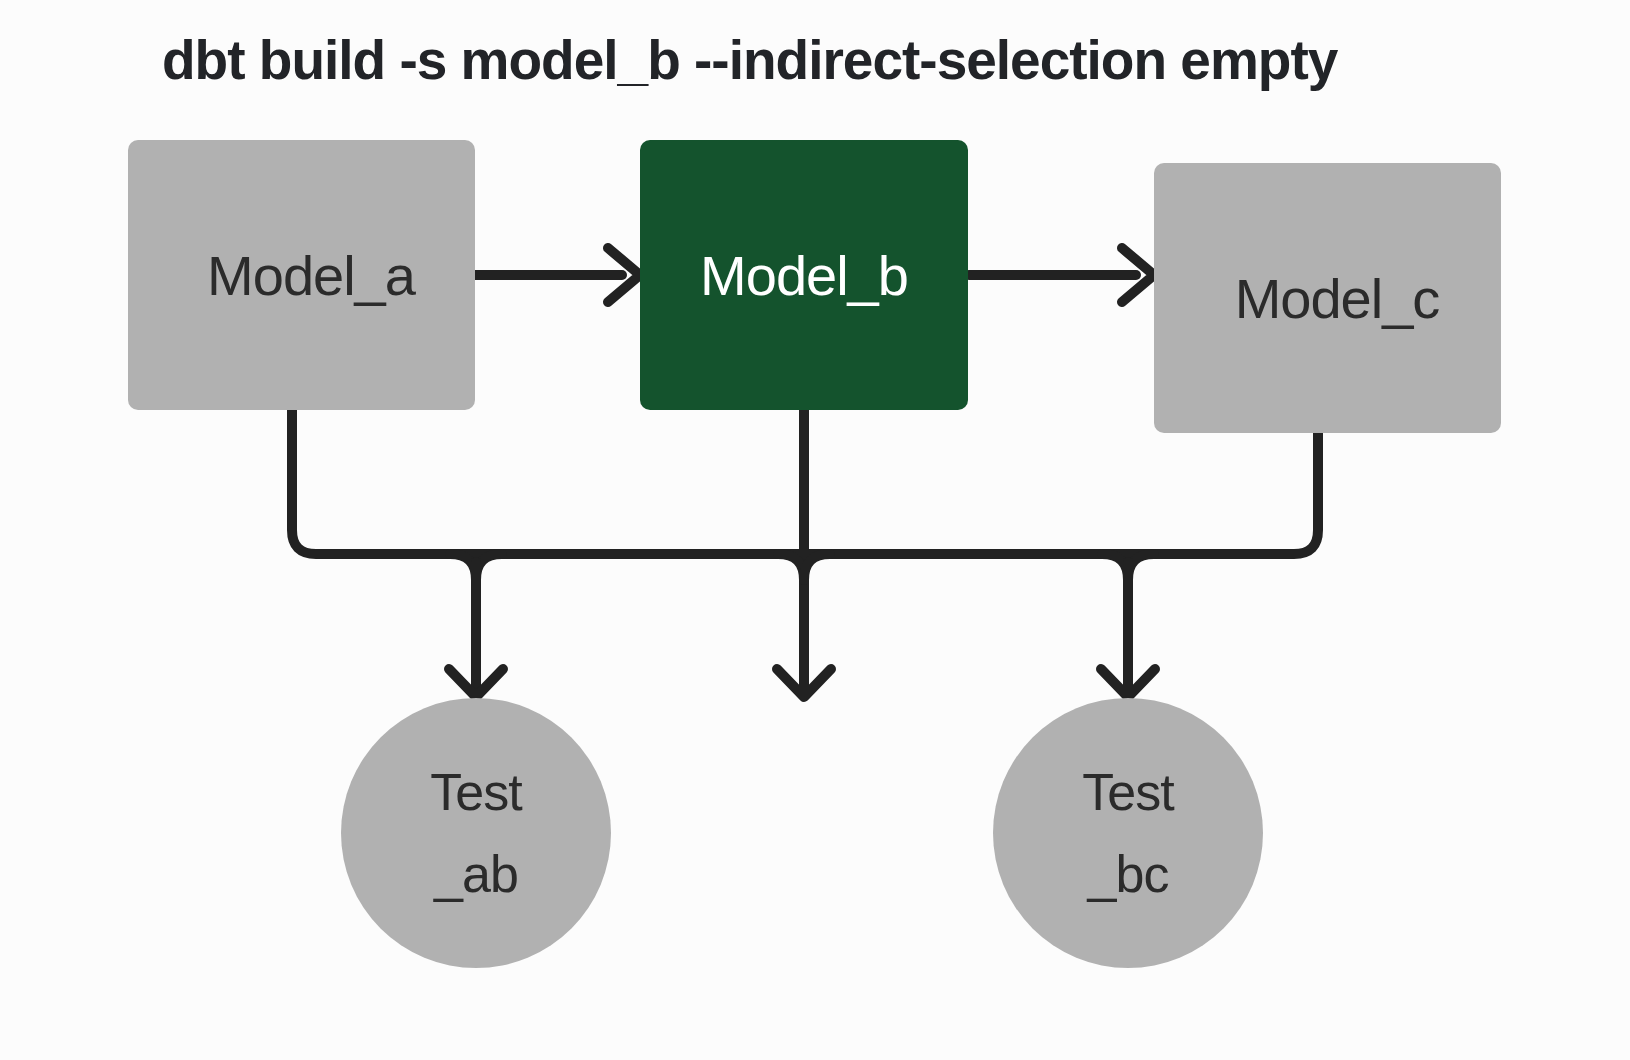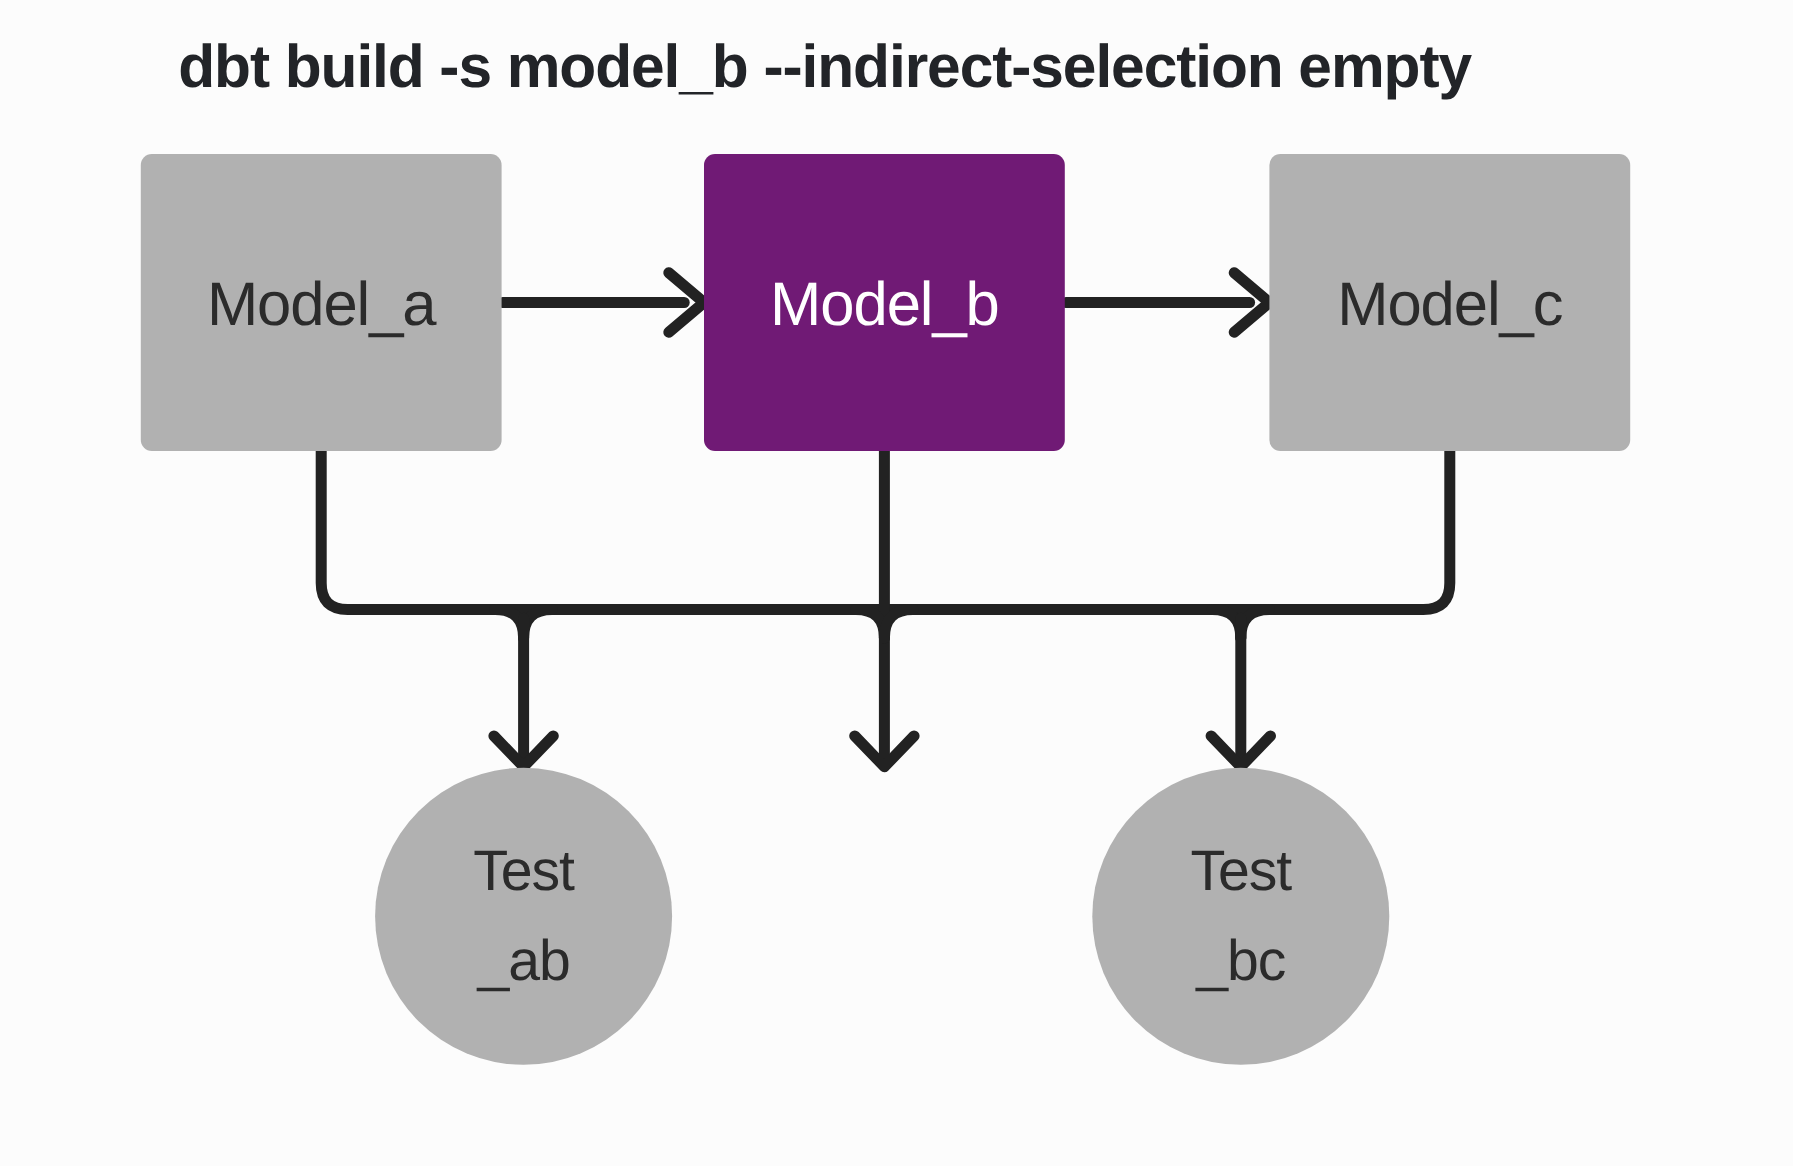"Model_a" .node-box.unselected { padding-left: none -> 19px }
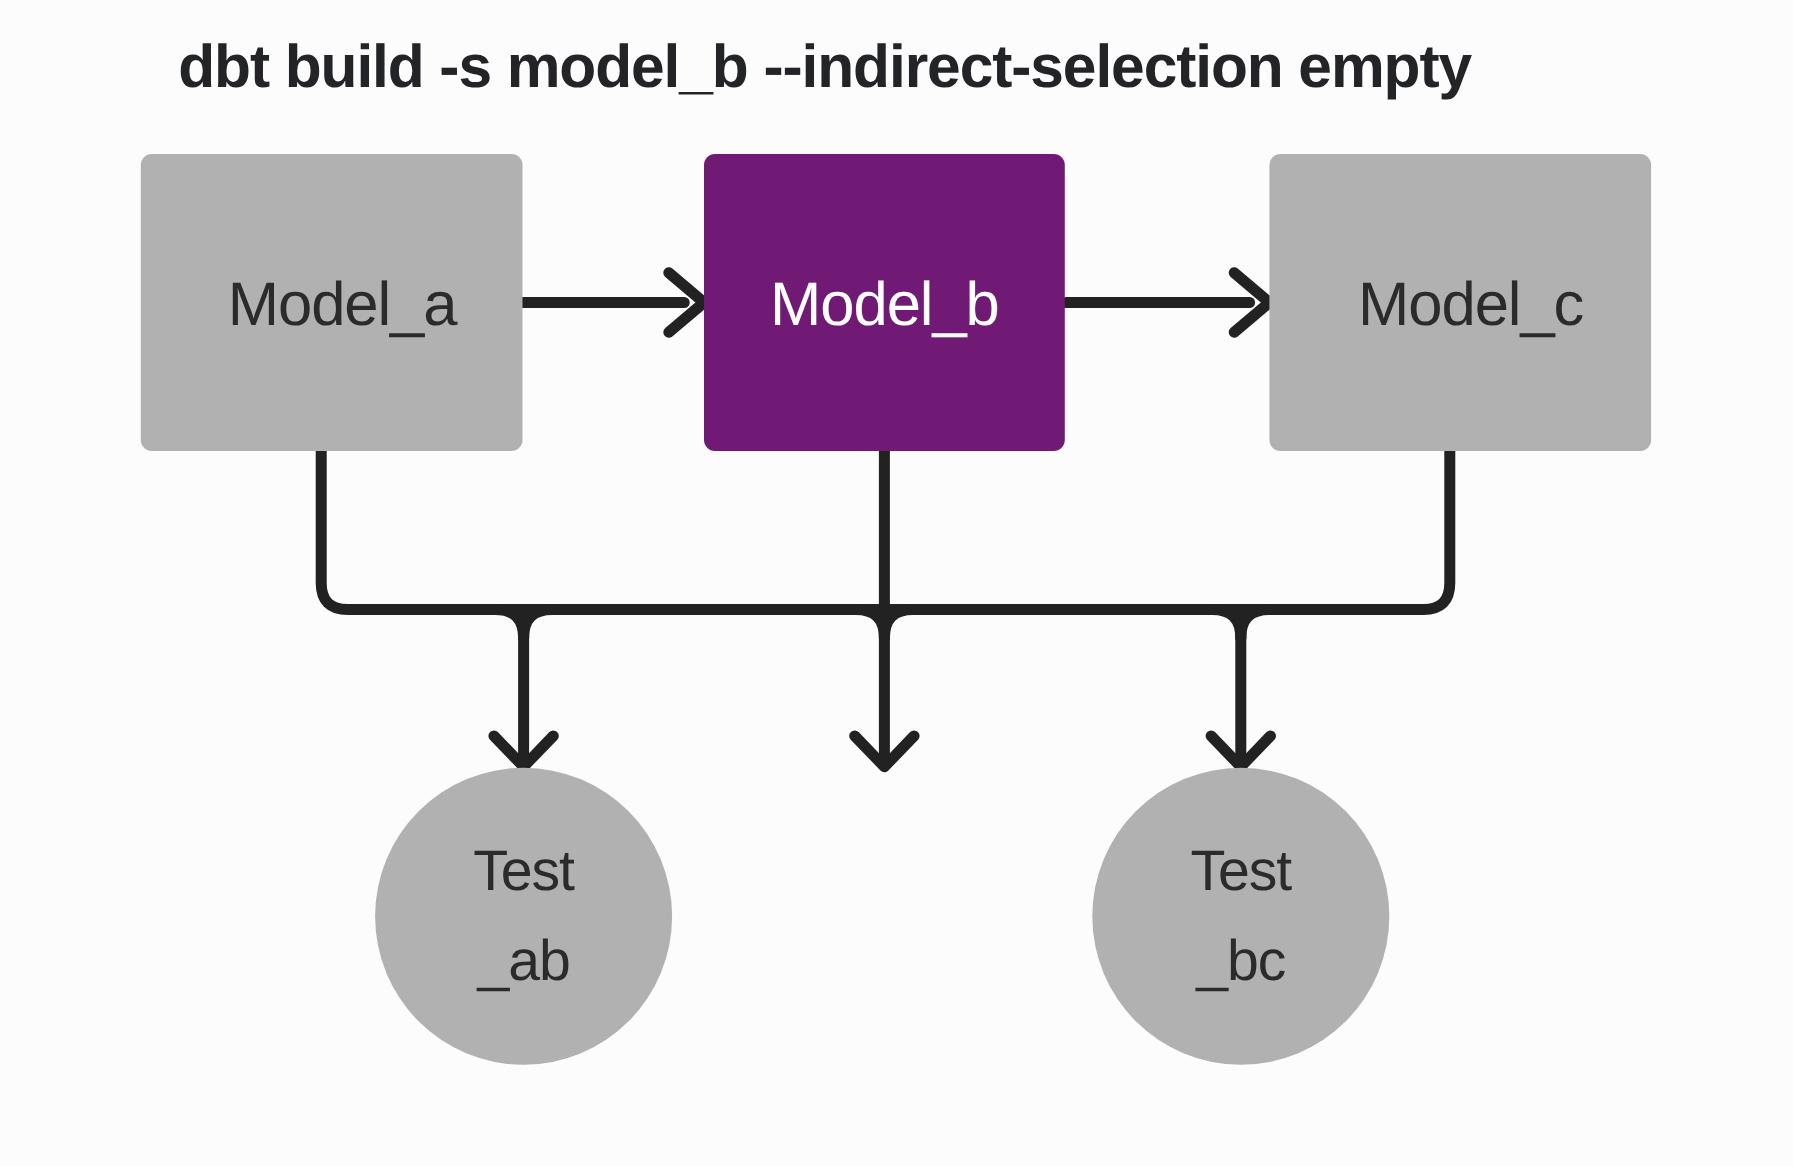"Model_b" .node-box.selected { background: #701a75 -> #14532d }
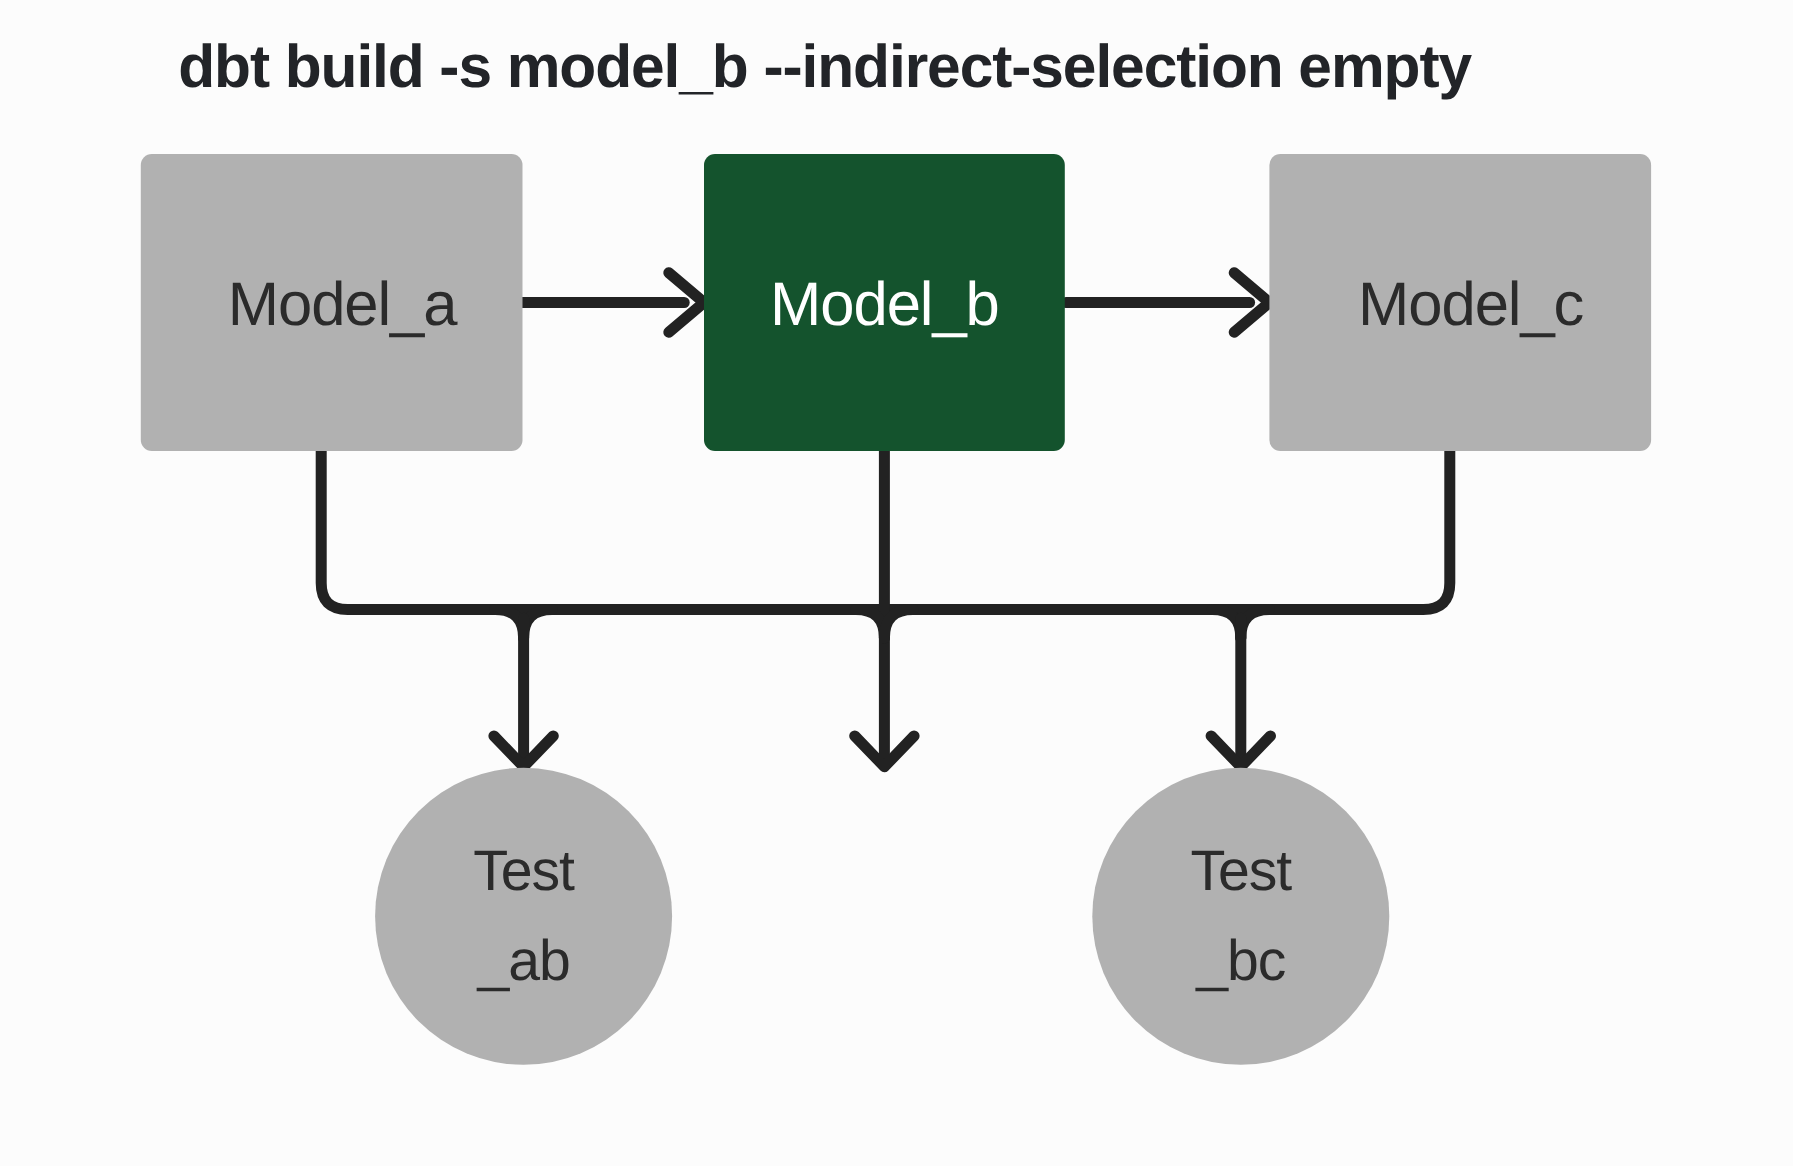"Model_c" #node-model-c { margin-top: none -> 23px }
